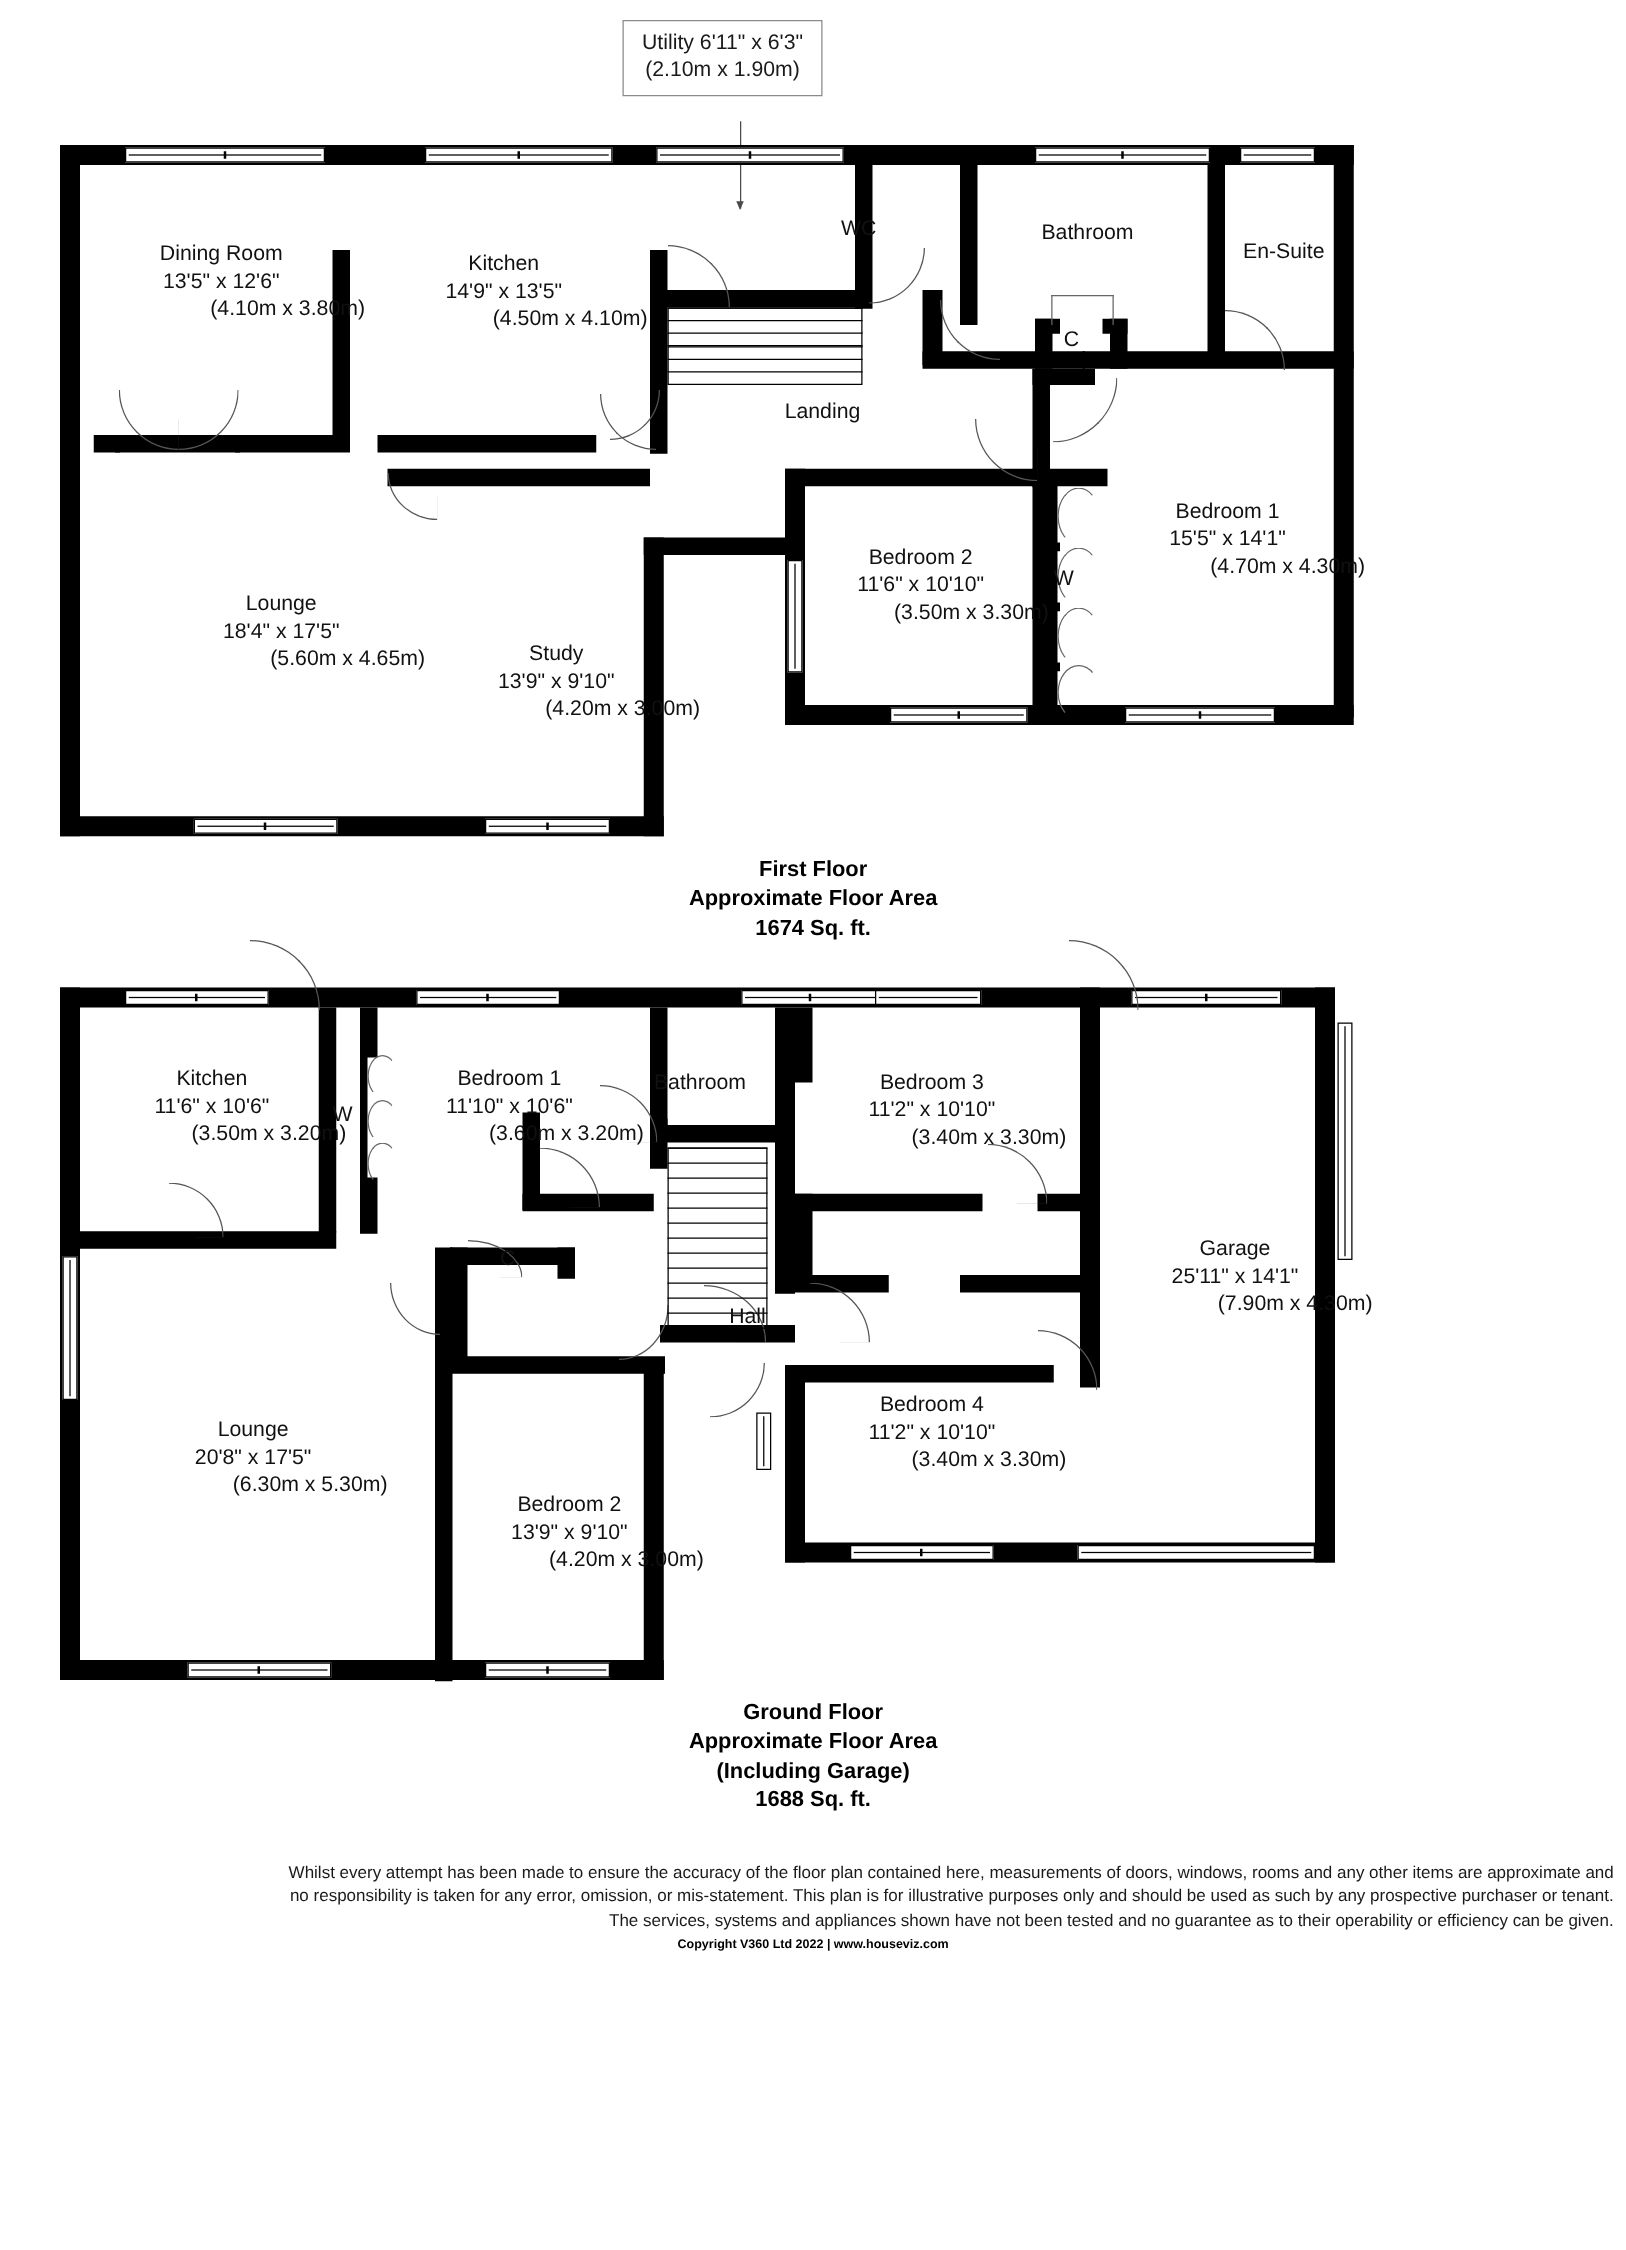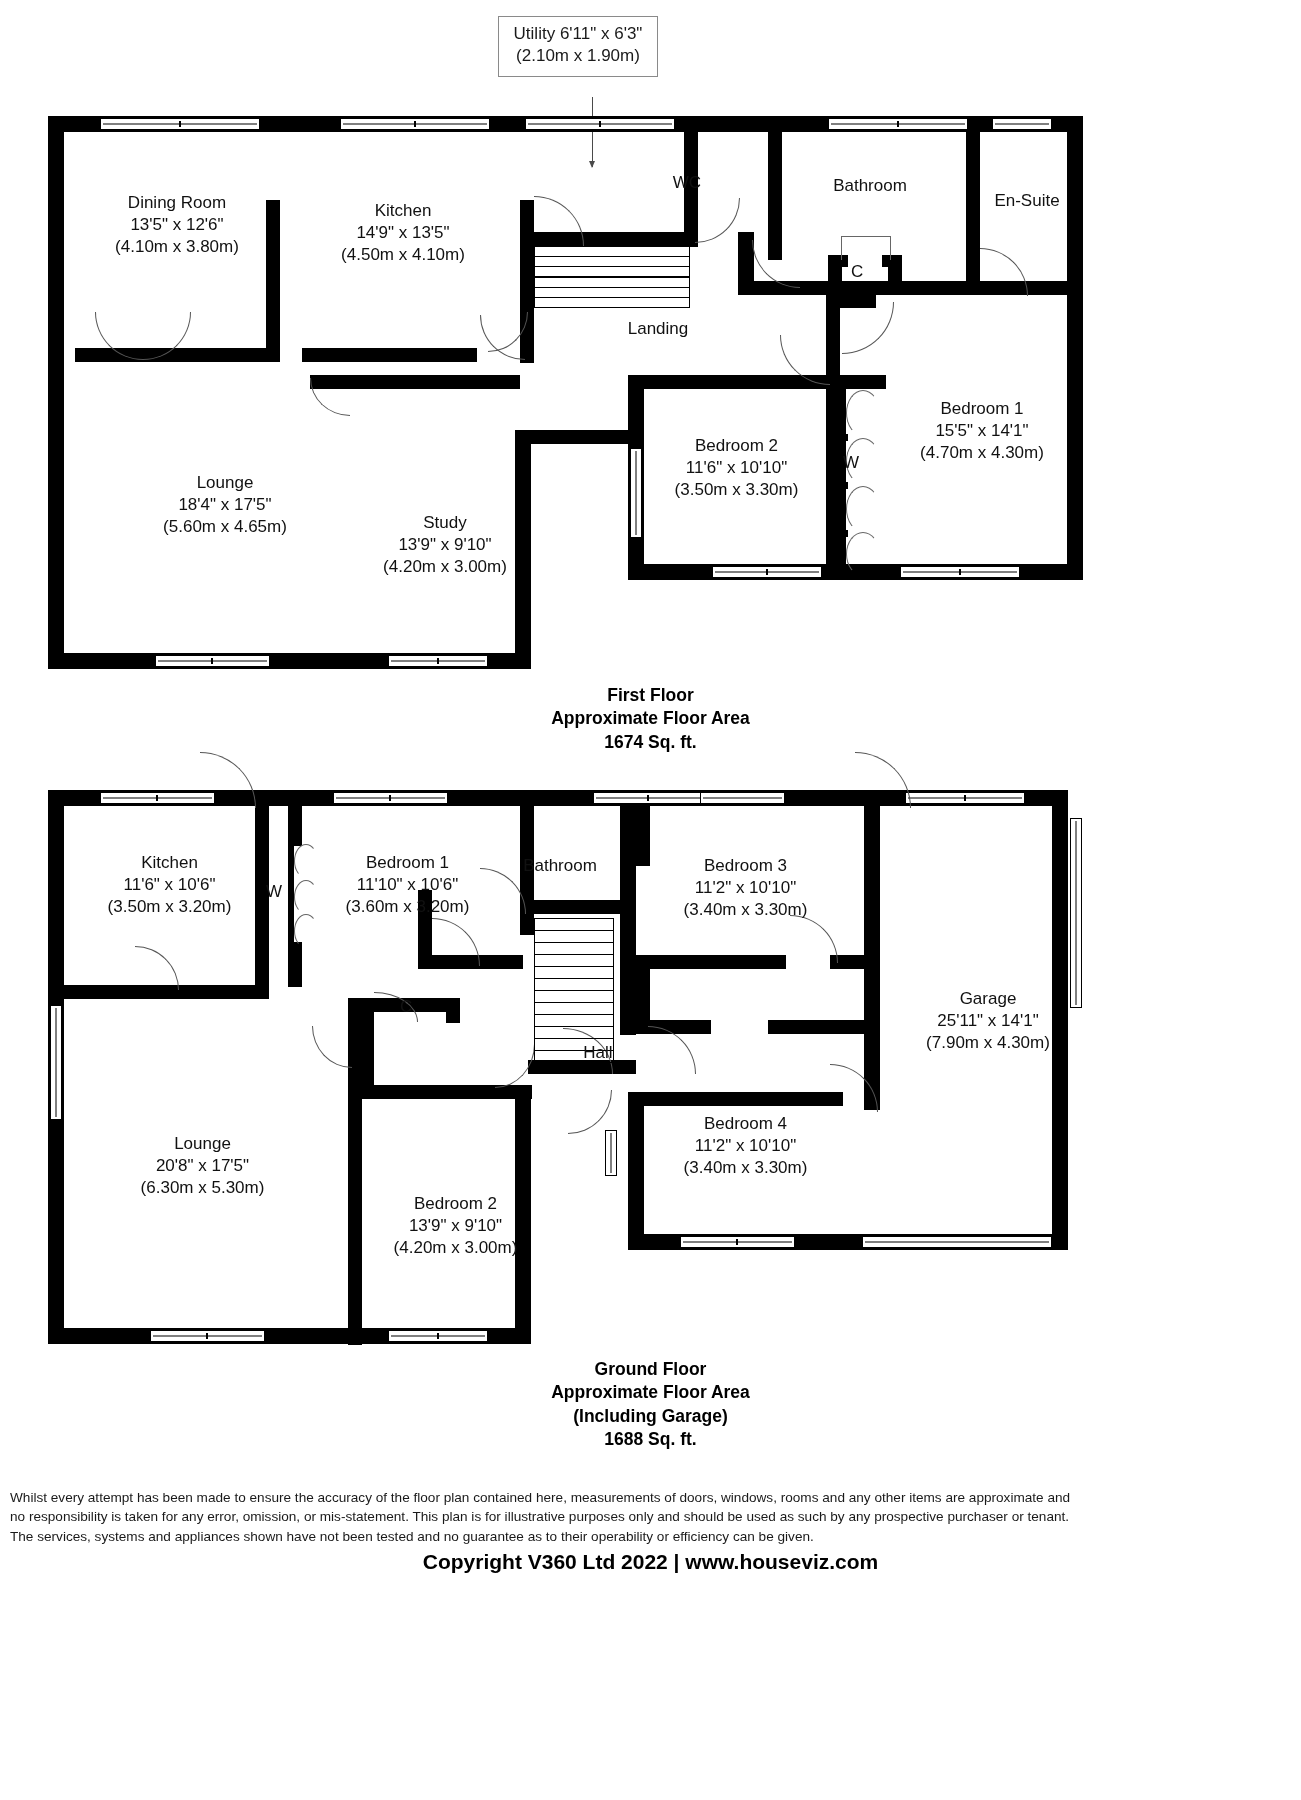"(4.10m x 3.80m)" .label .mt { text-align: none -> right }
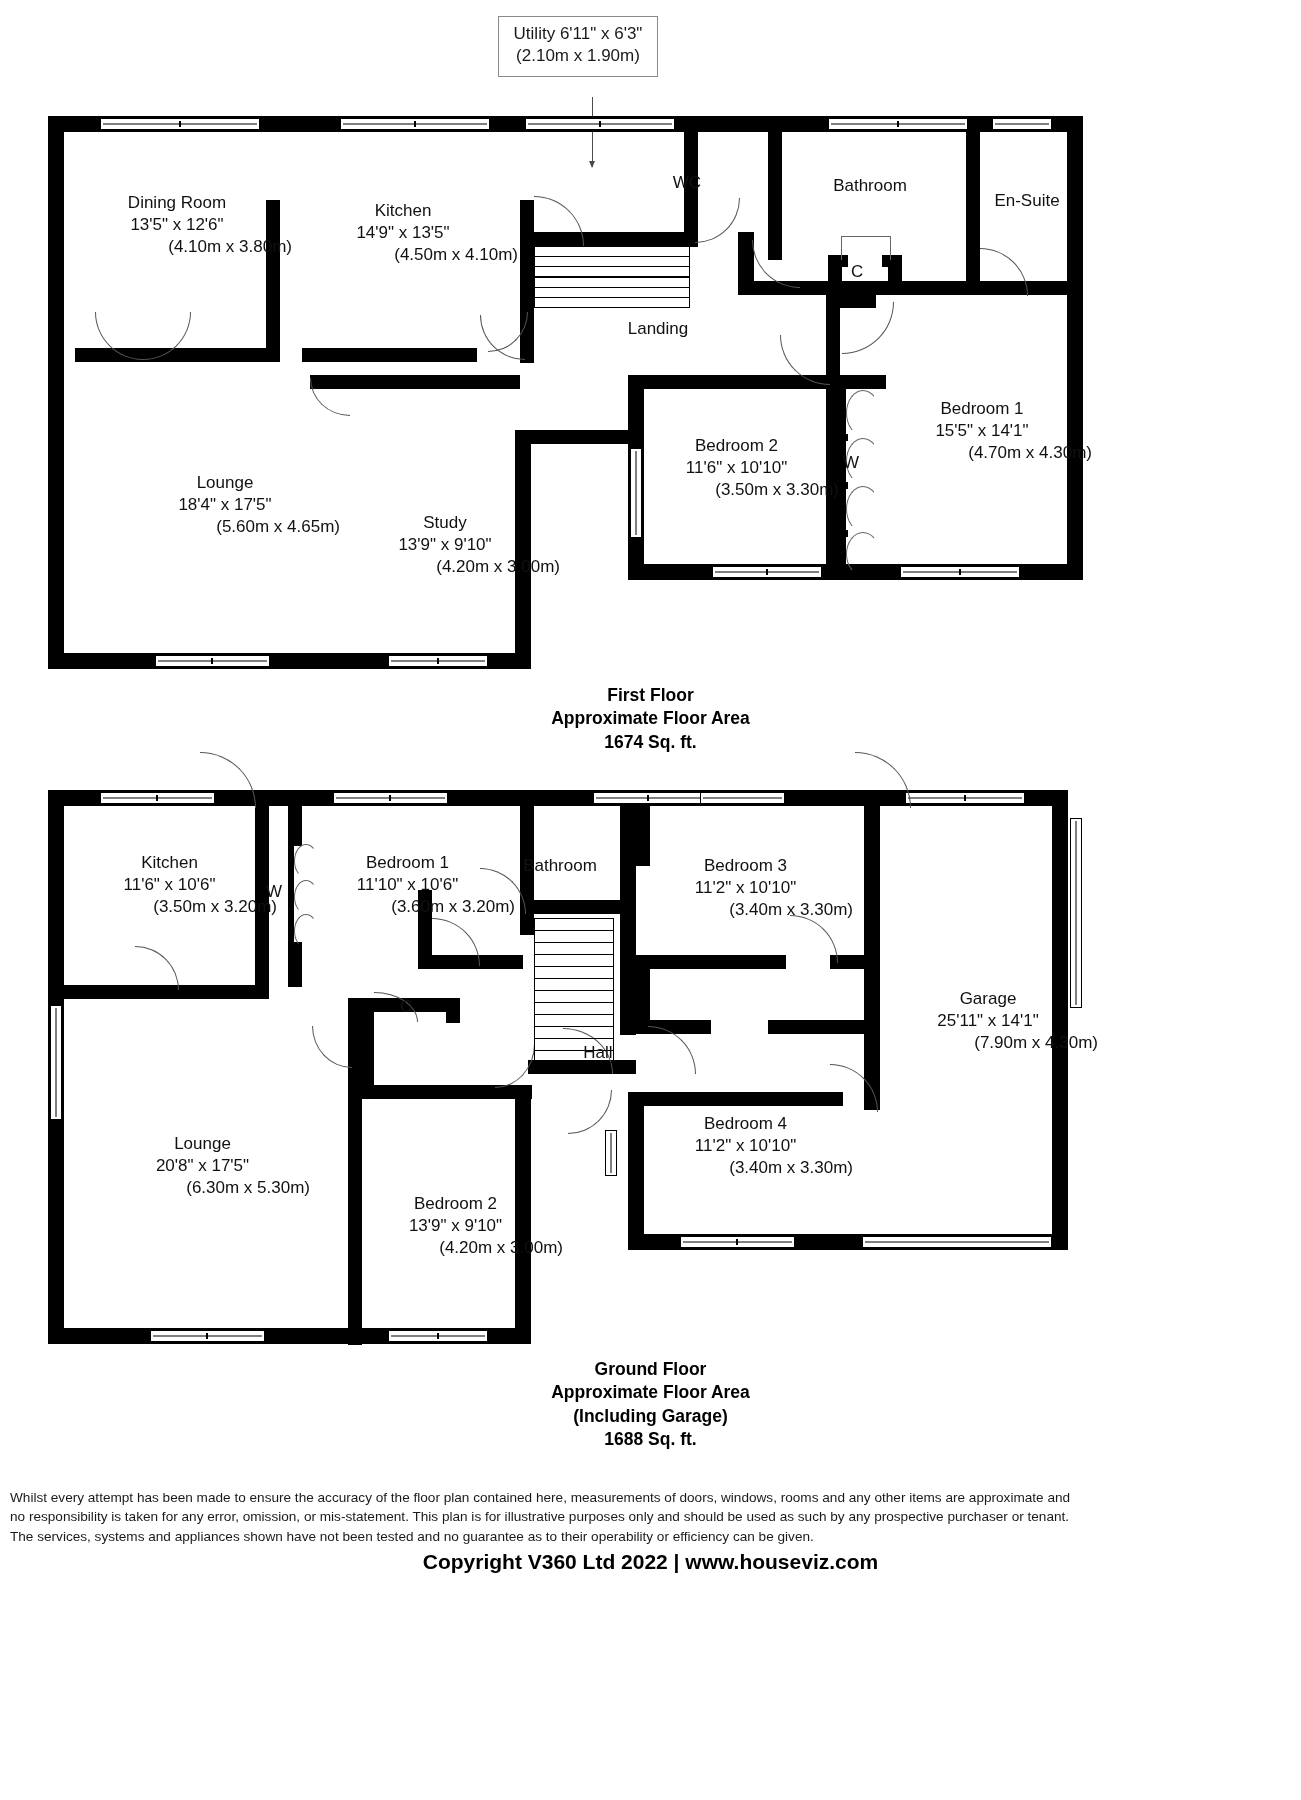"Whilst every attempt has been" .disclaimer { text-align: left -> right }
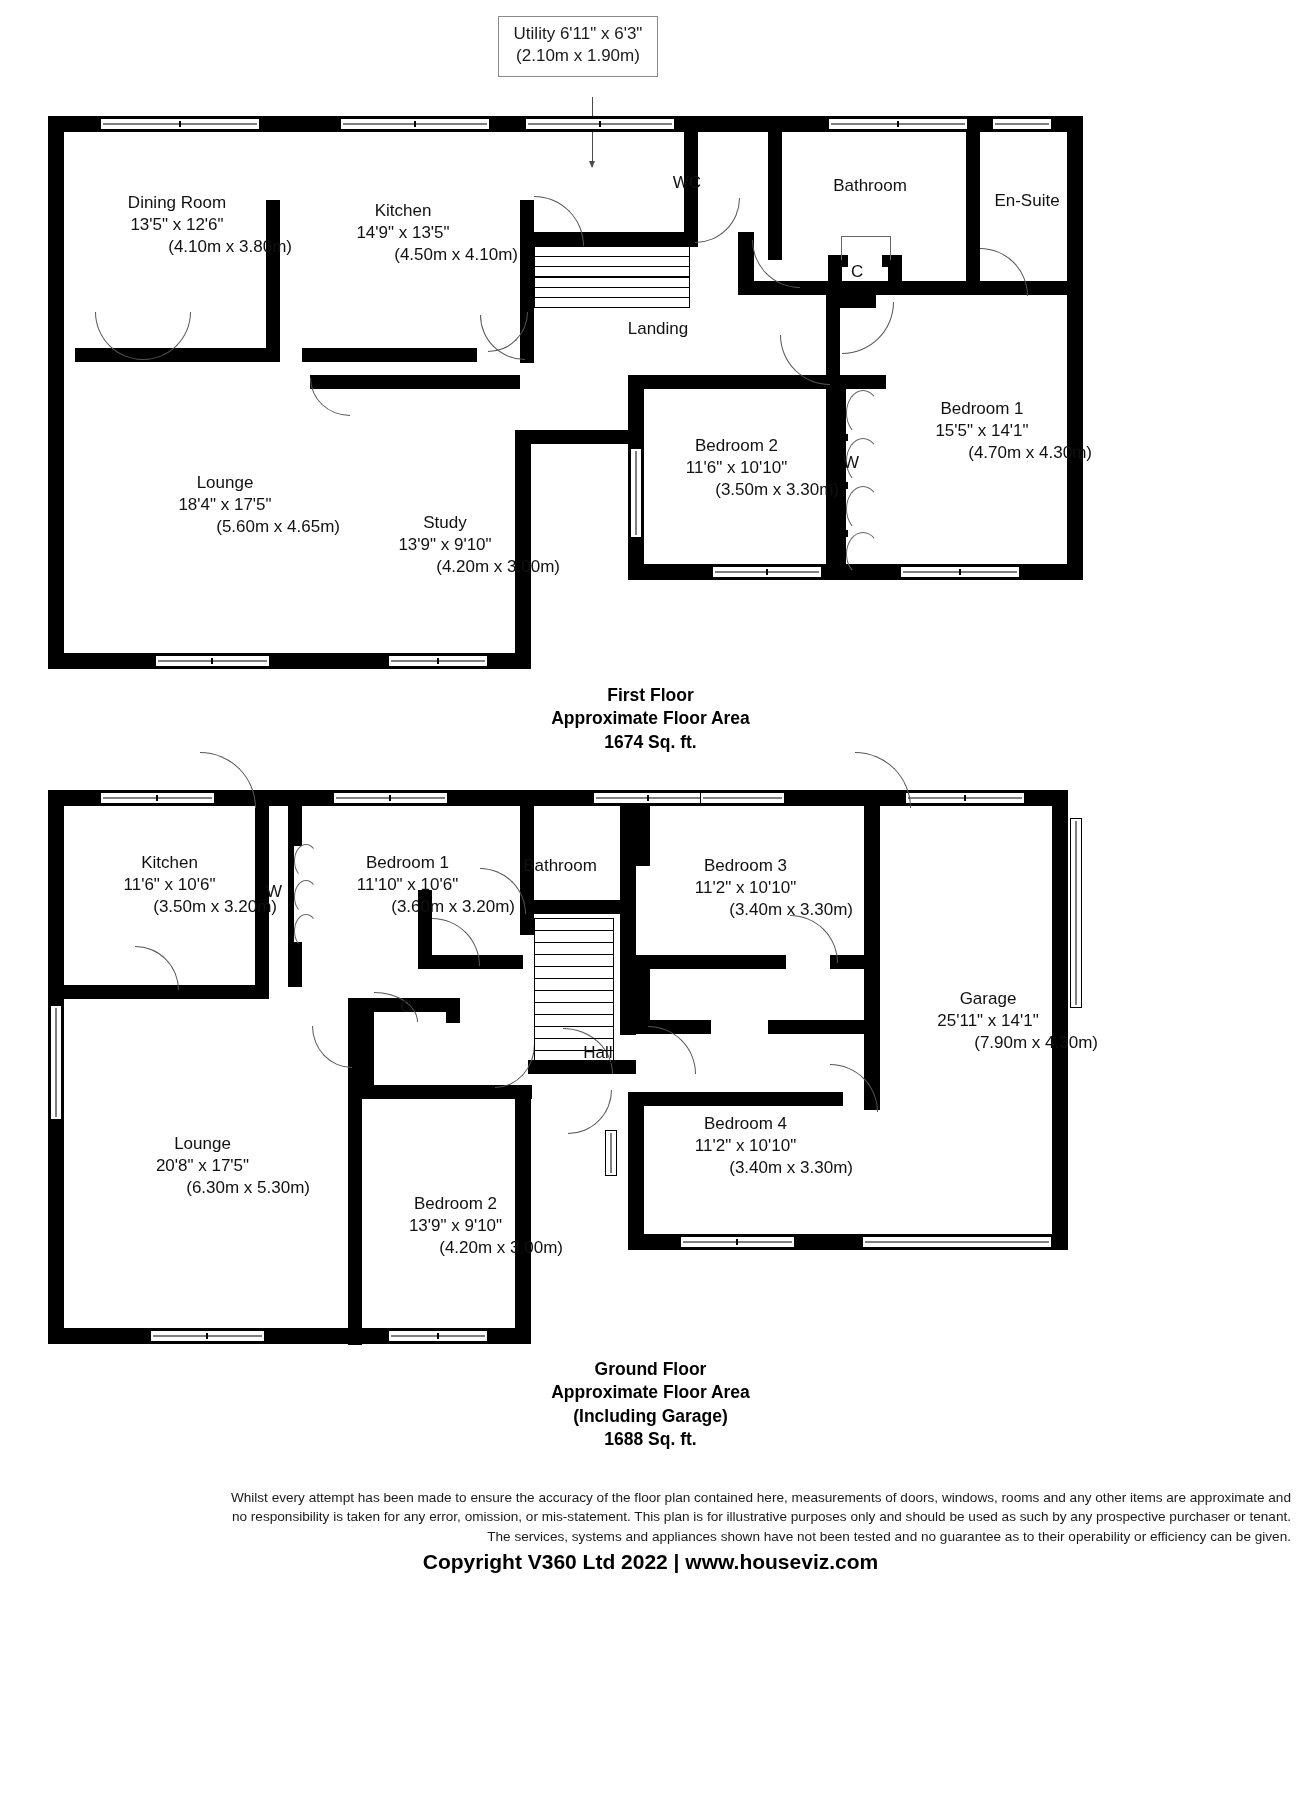"Copyright V360 Ltd 2022 |" .copyright { font-size: 21px -> 10px }
